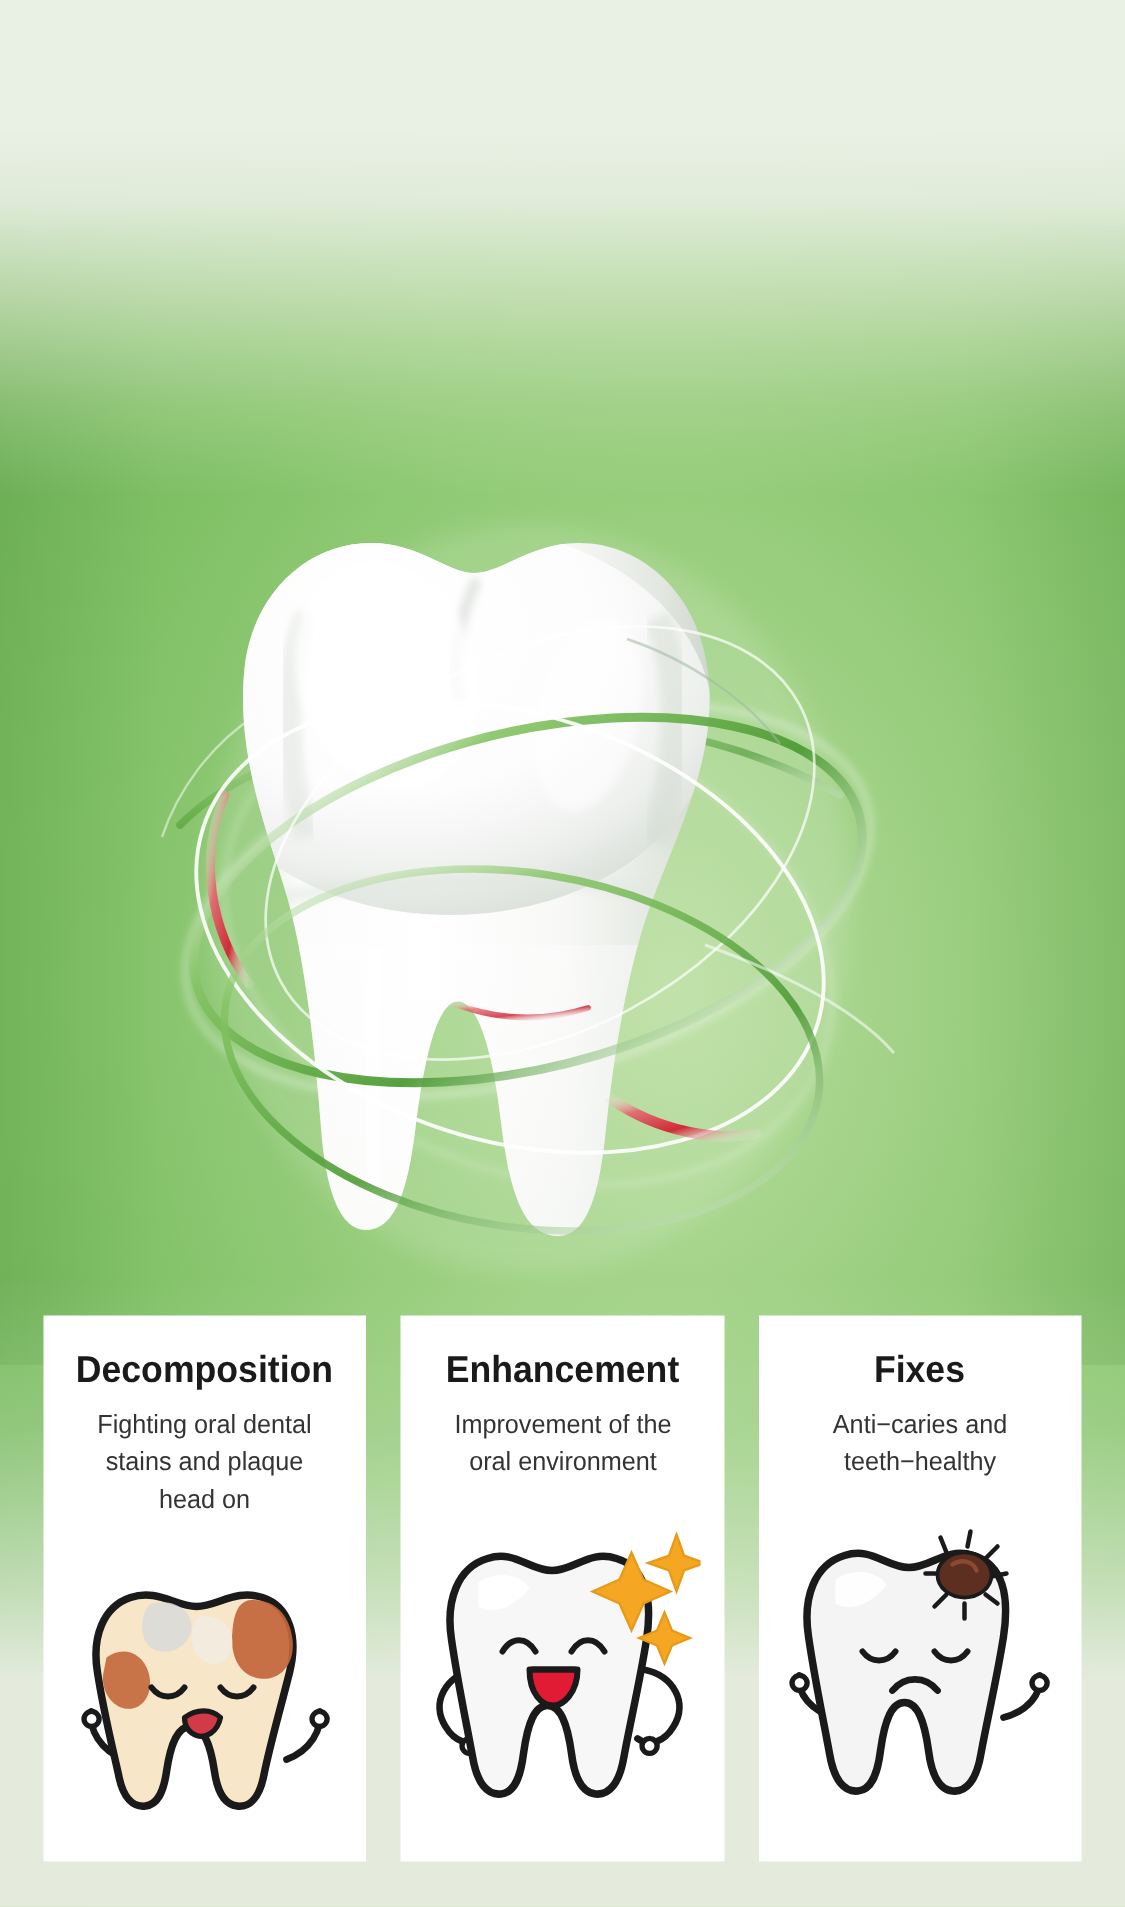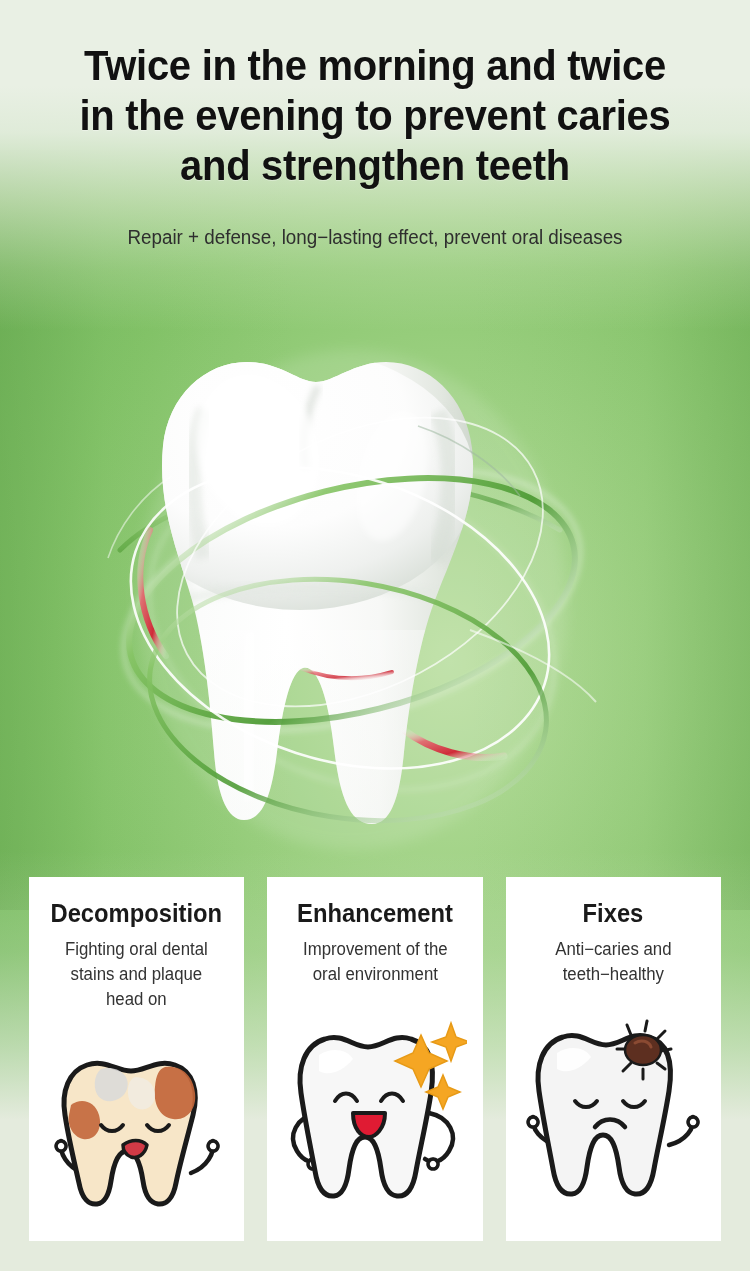"Twice in the morning and" div.header { html: <div> <div>Twice in the morning and twice in the evening to prevent caries and strengthen teeth</div> <div>Repair + defense, long−lasting effect, prevent oral diseases</div> </div> -> none }
